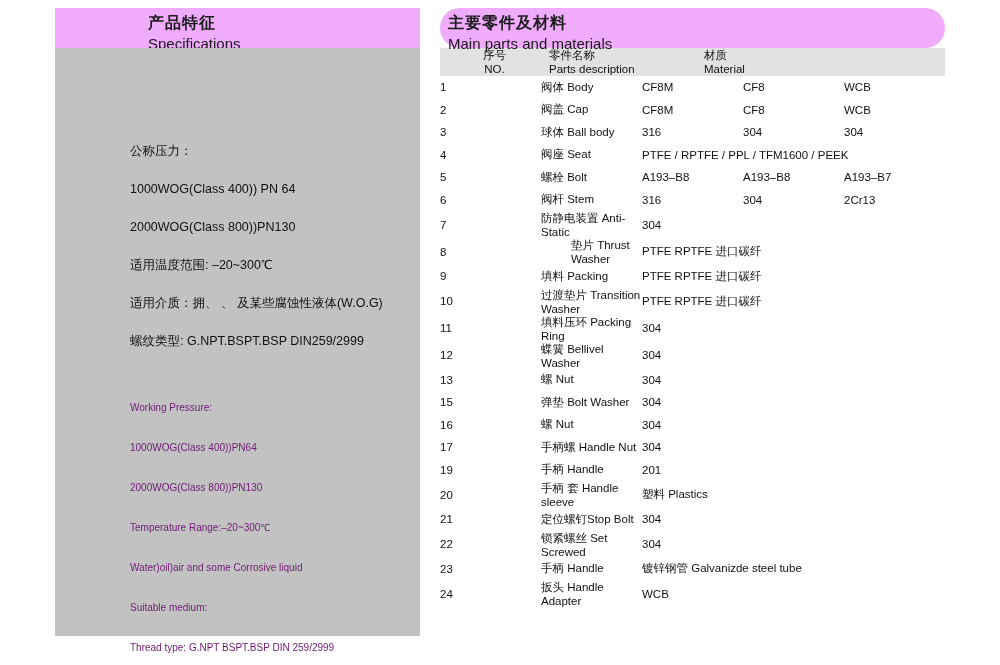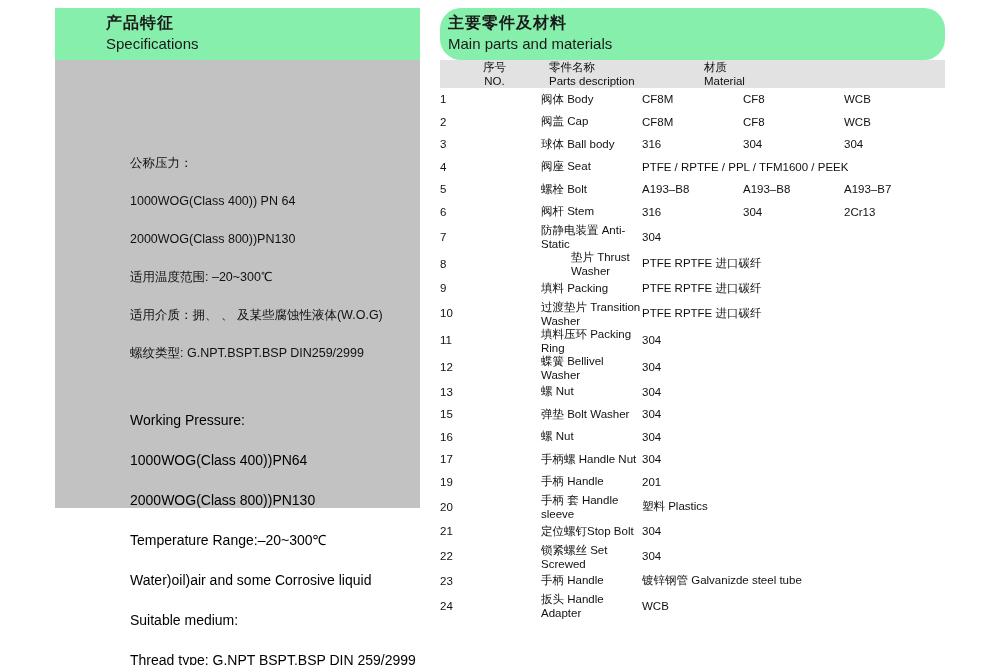"产品特征" .panel-header { background: #86efac -> #f0abfc; height: 52px -> 40px; padding: 4px 0 0 51px -> 4px 0 0 93px }
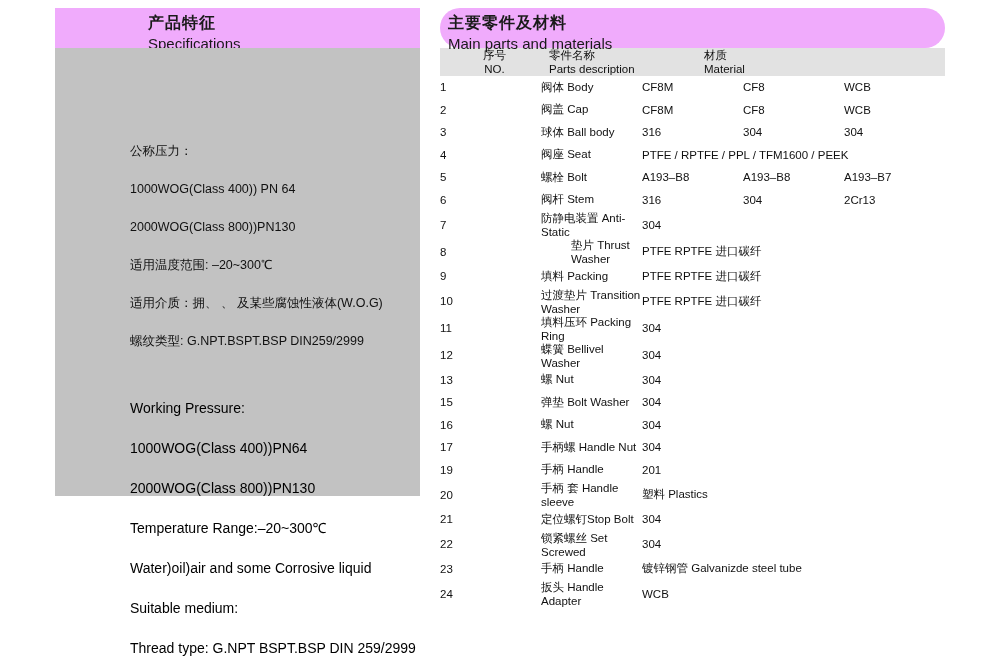"公称压力：" .left-body { height: 448px -> 588px }
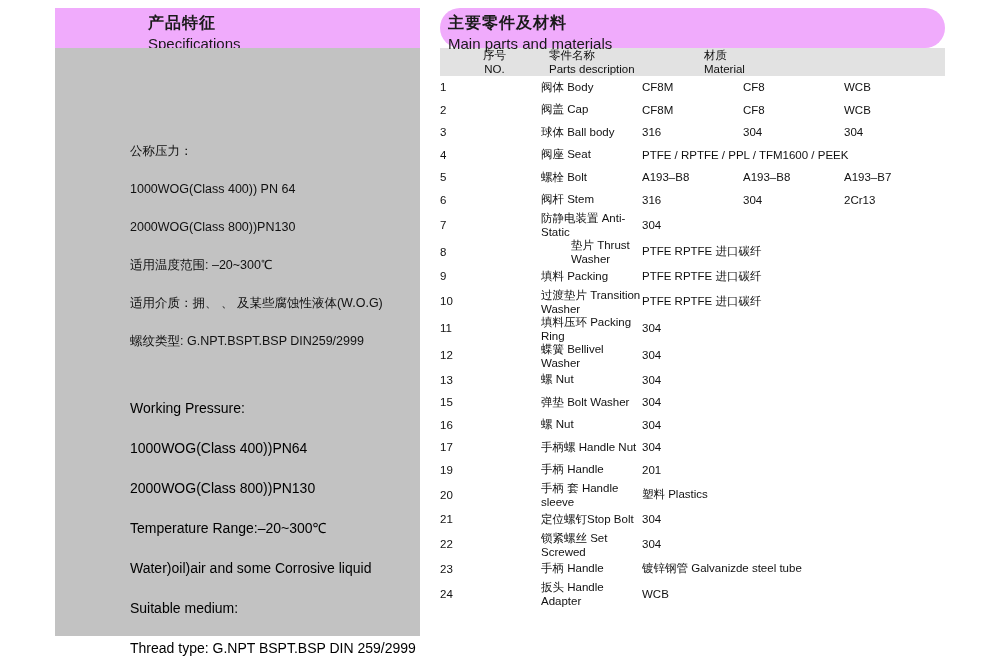"Working Pressure:" .spec-list-en .line { color: #000000 -> #701a75; font-size: 14px -> 10px }
